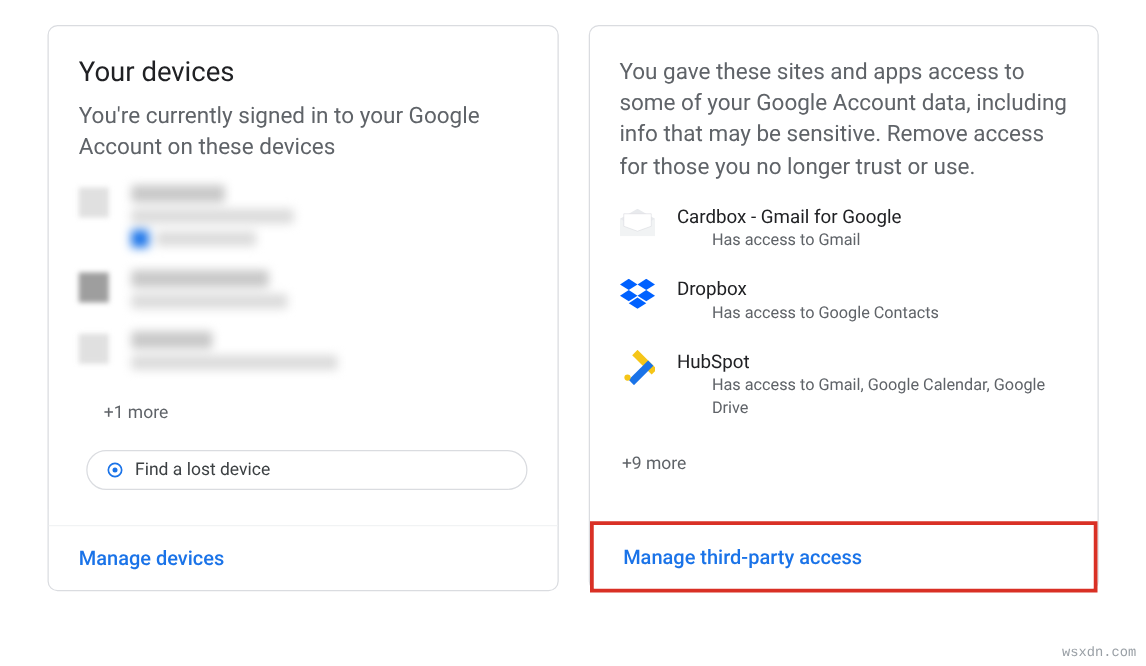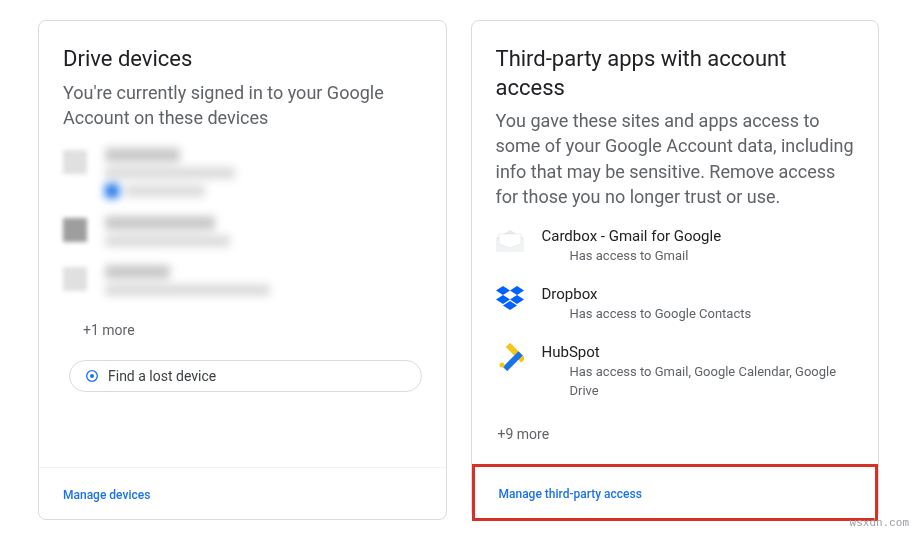"Drive devices" div.card-title { text: Drive -> Your }
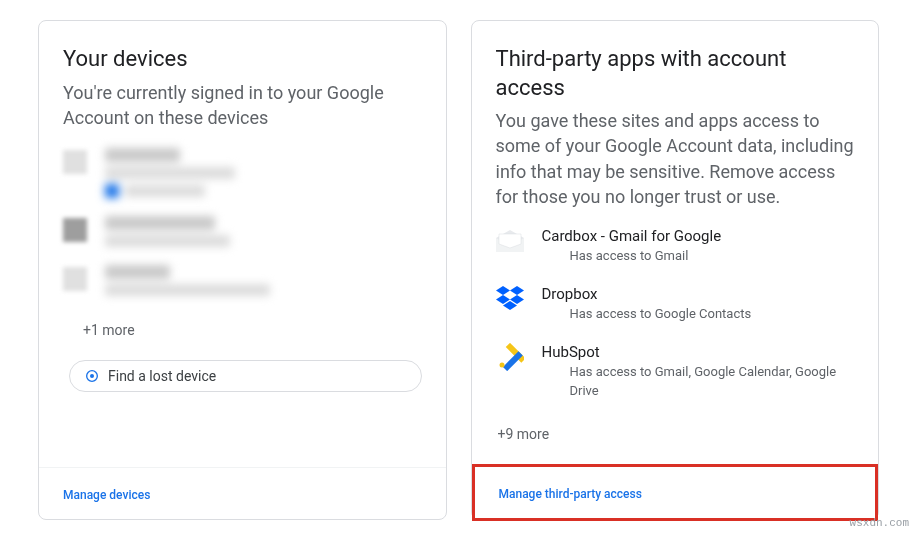"Third-party apps with account access" div.card-title { html: <div>Third-party apps with account access</div> -> none }
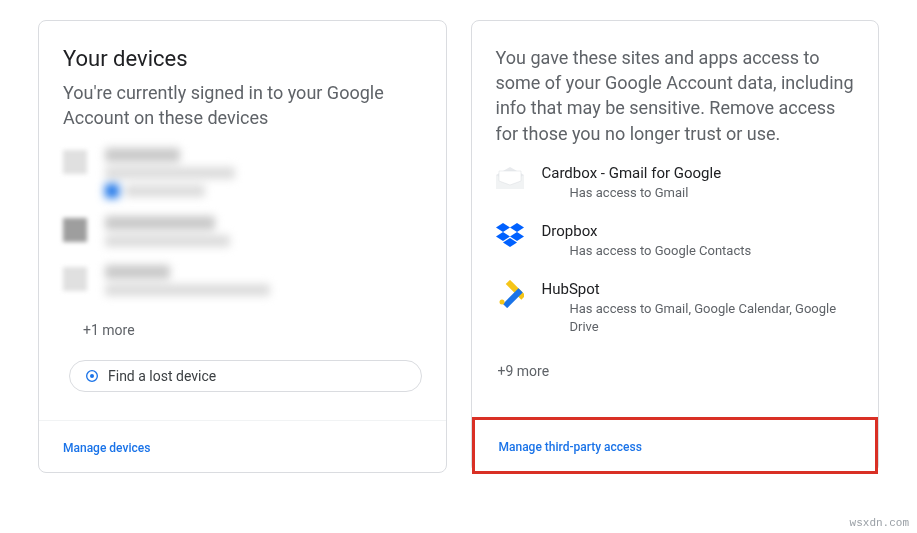"Manage devices" .footer-link { font-size: 12px -> 16px }
